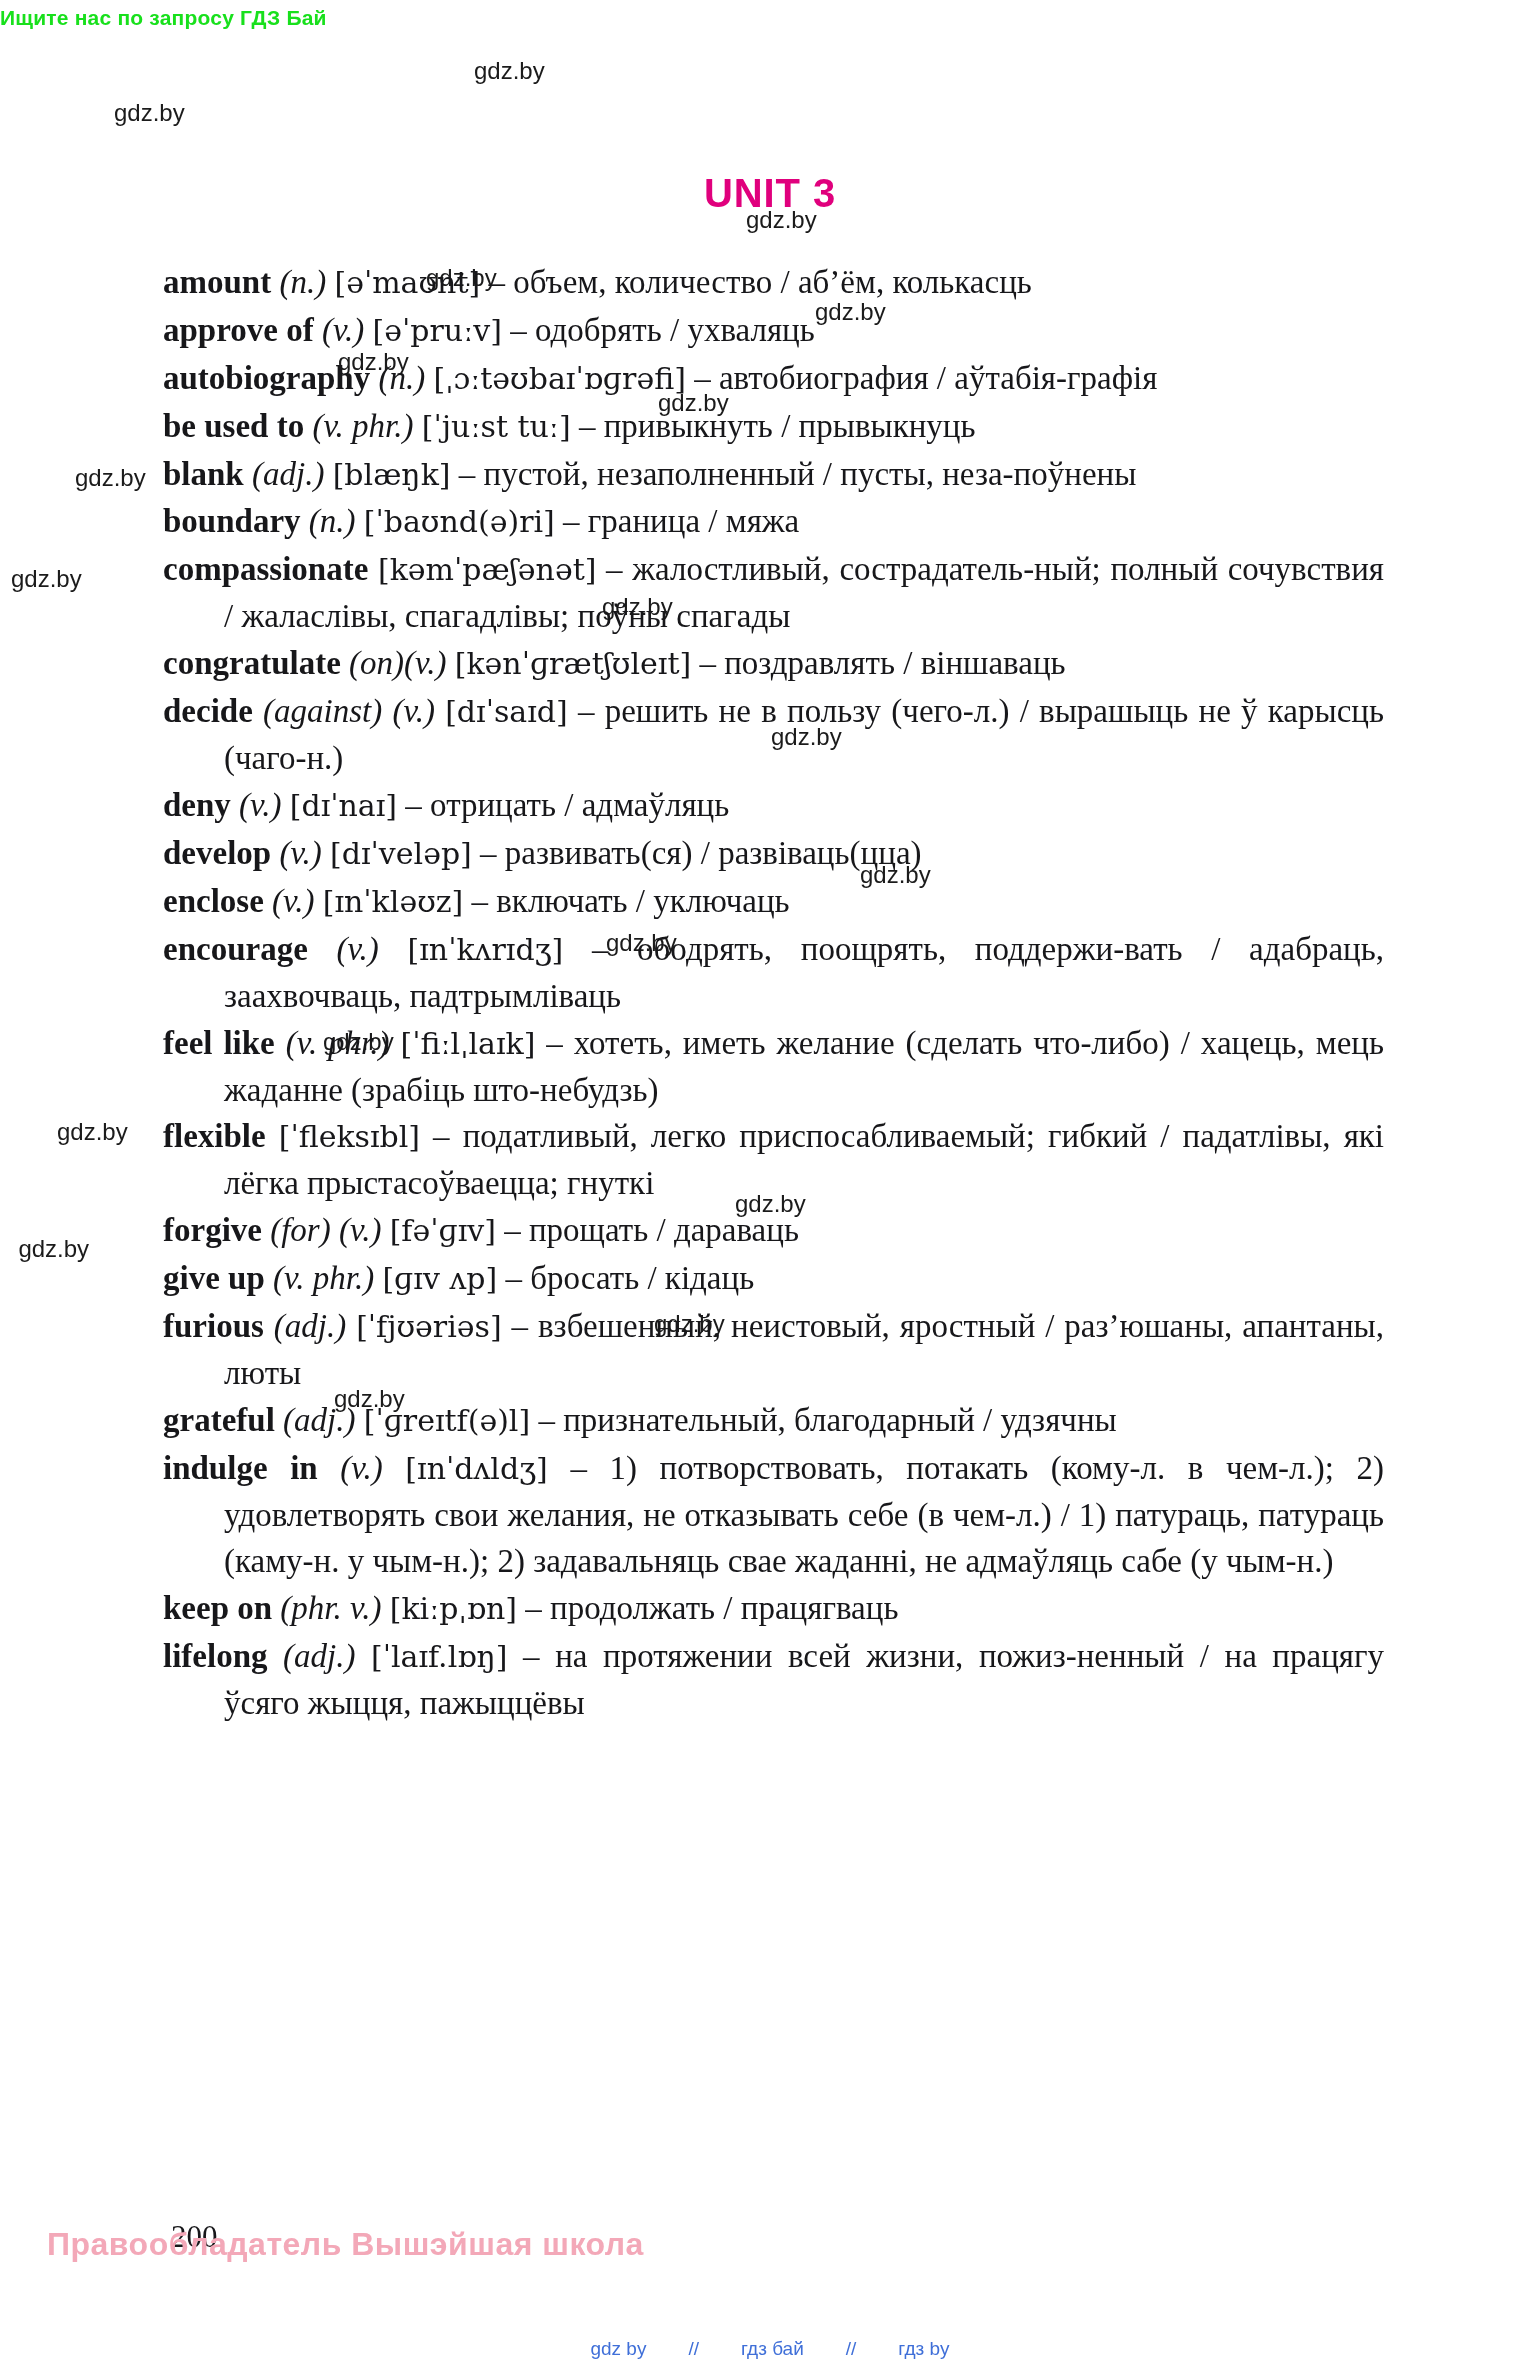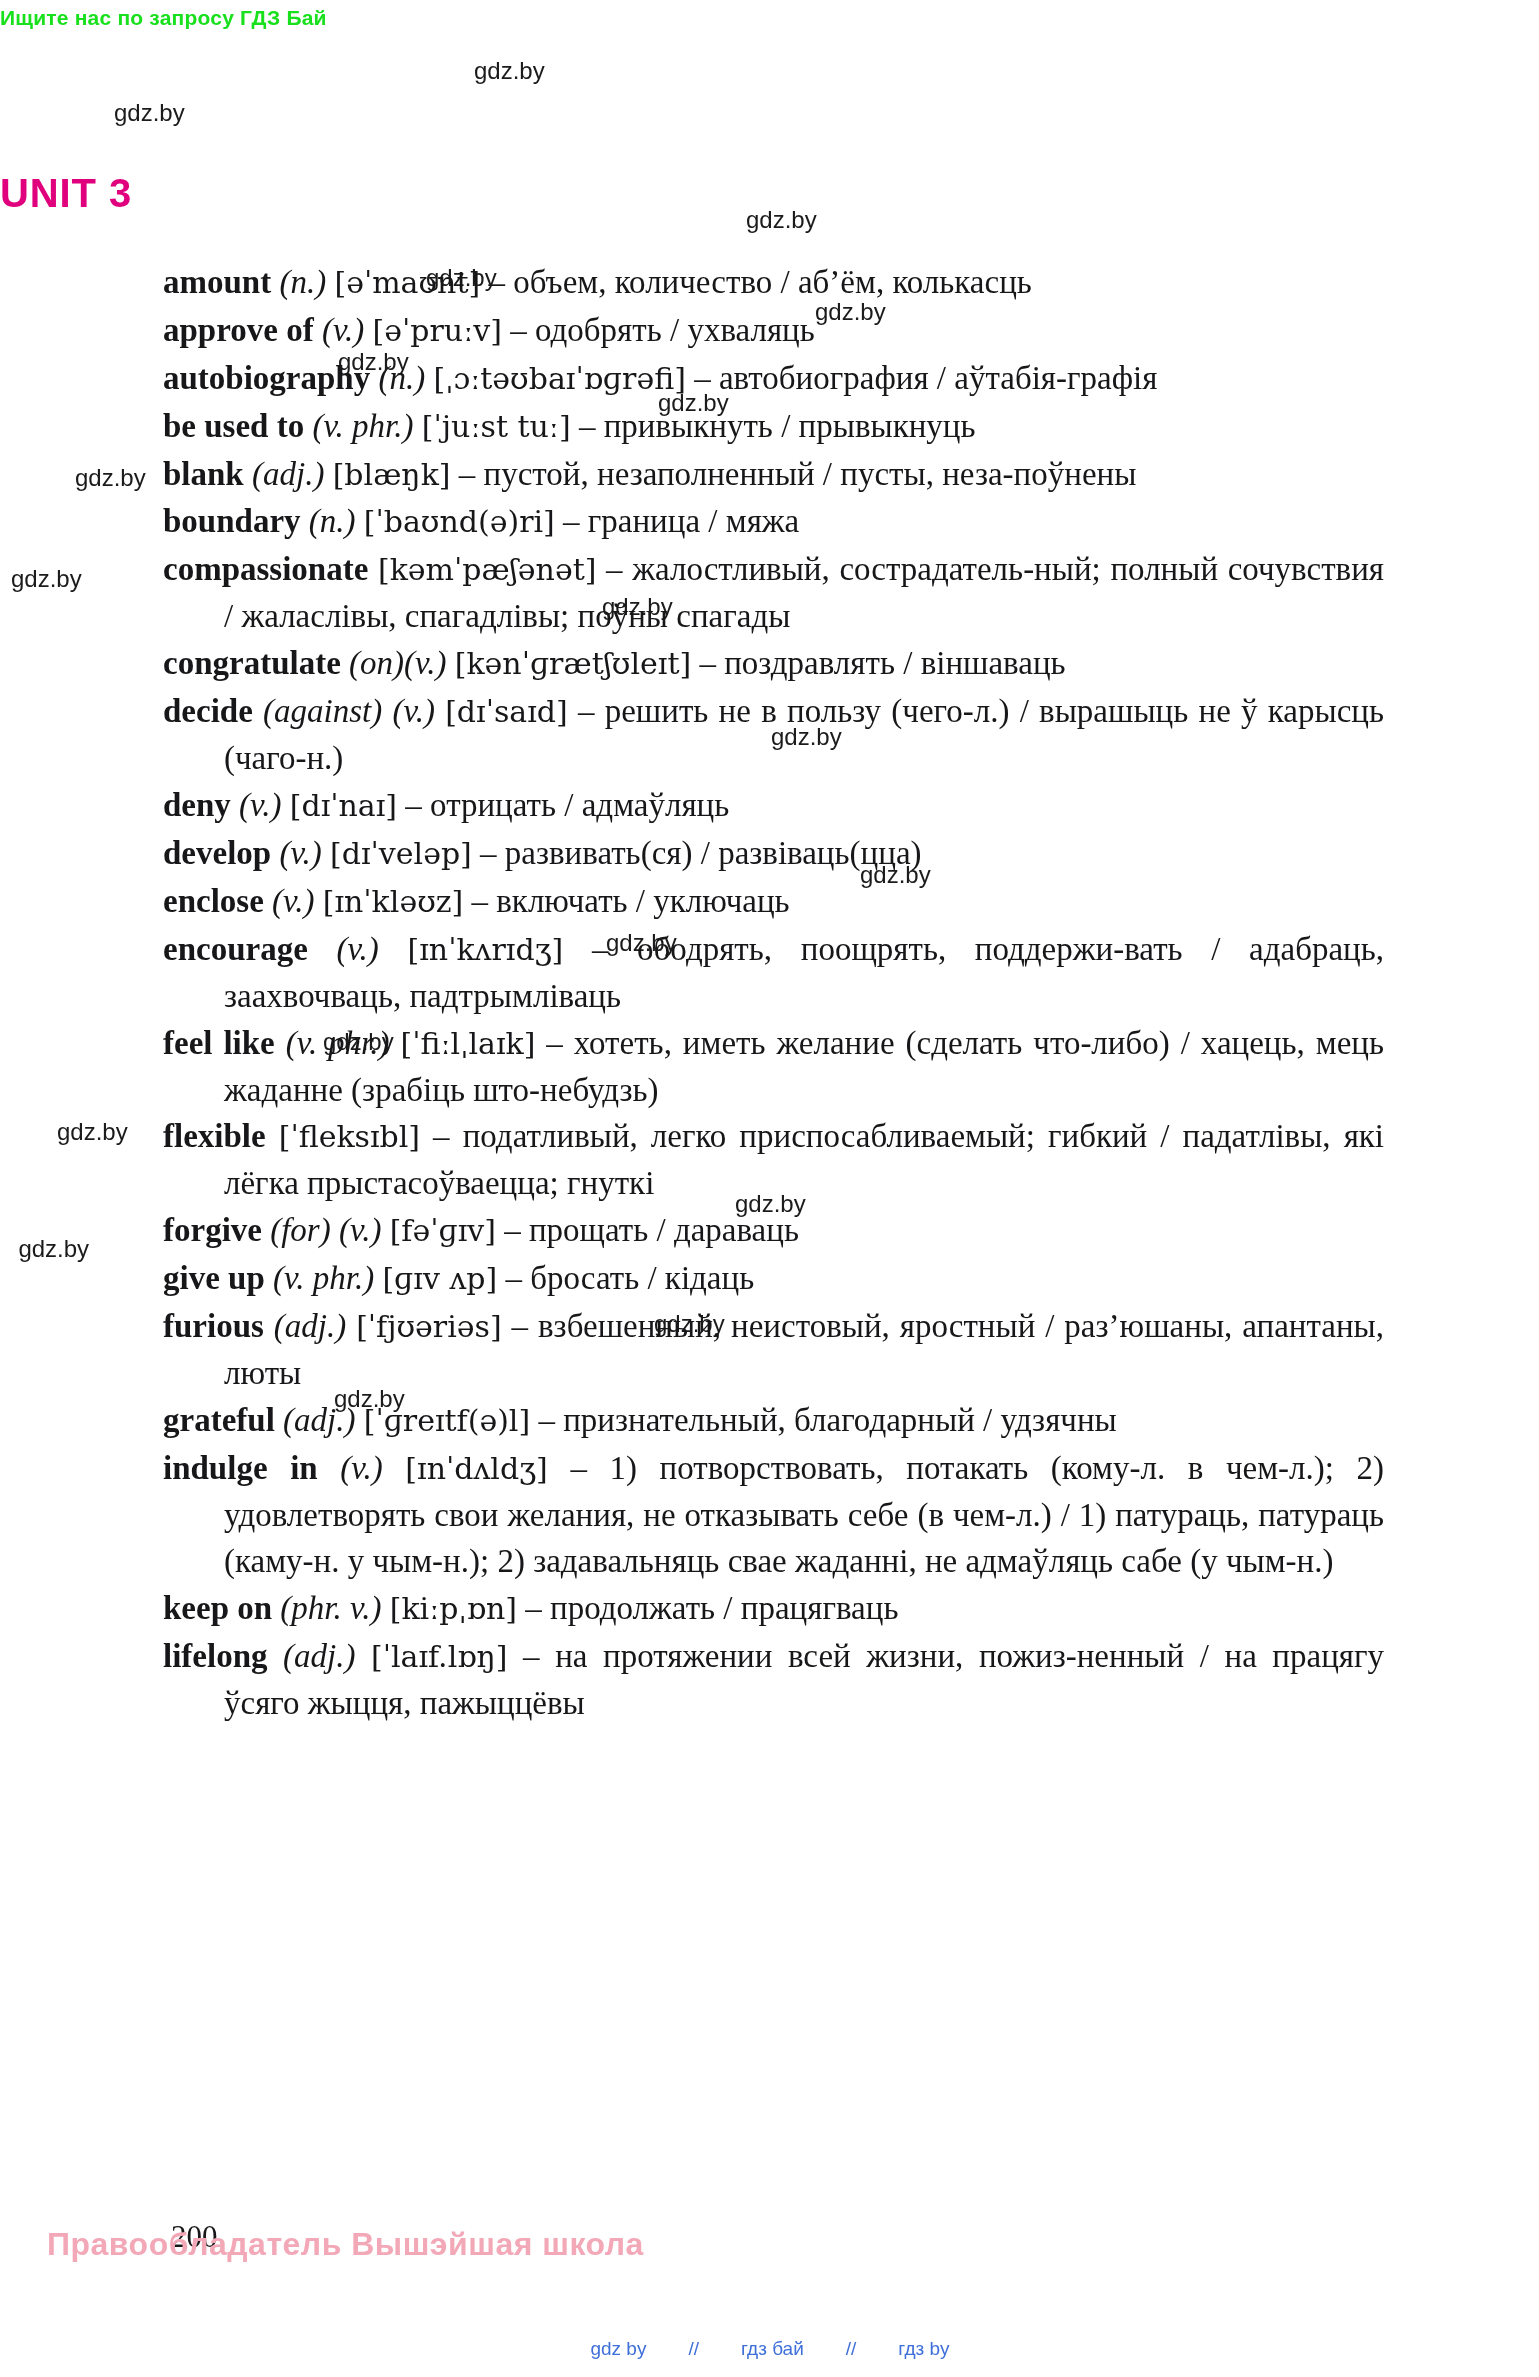"UNIT 3" .unit-title { text-align: none -> center }
